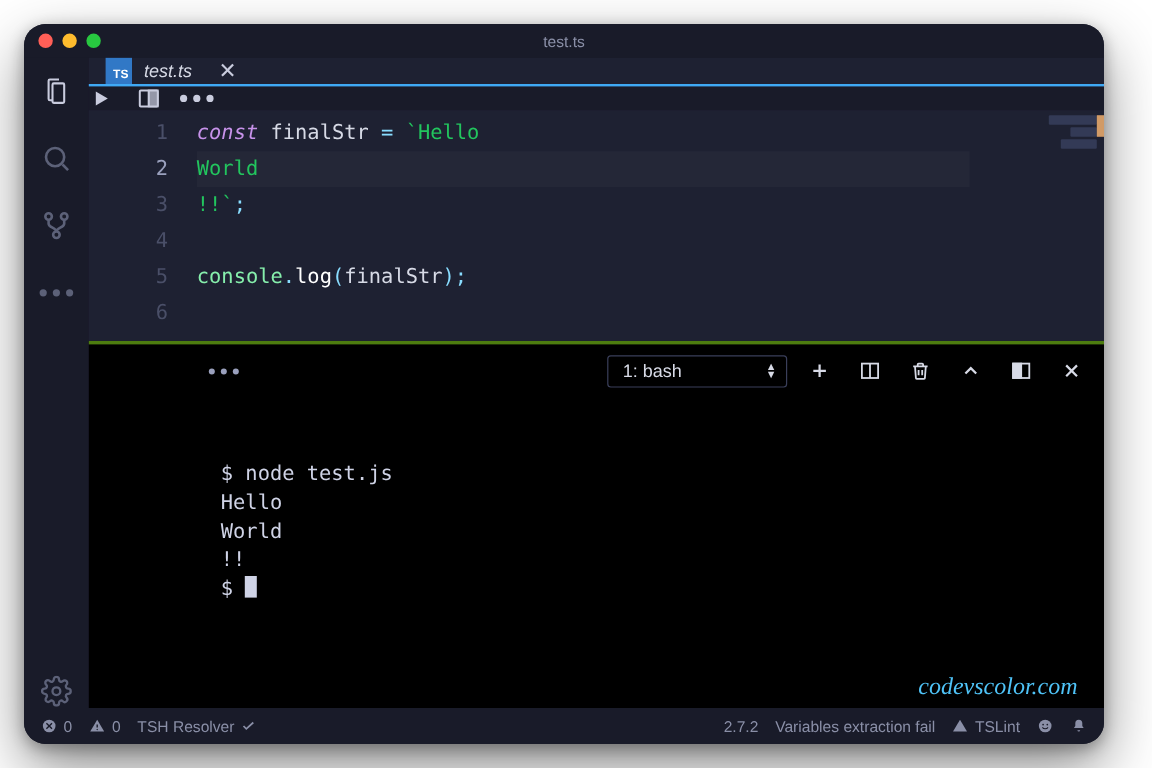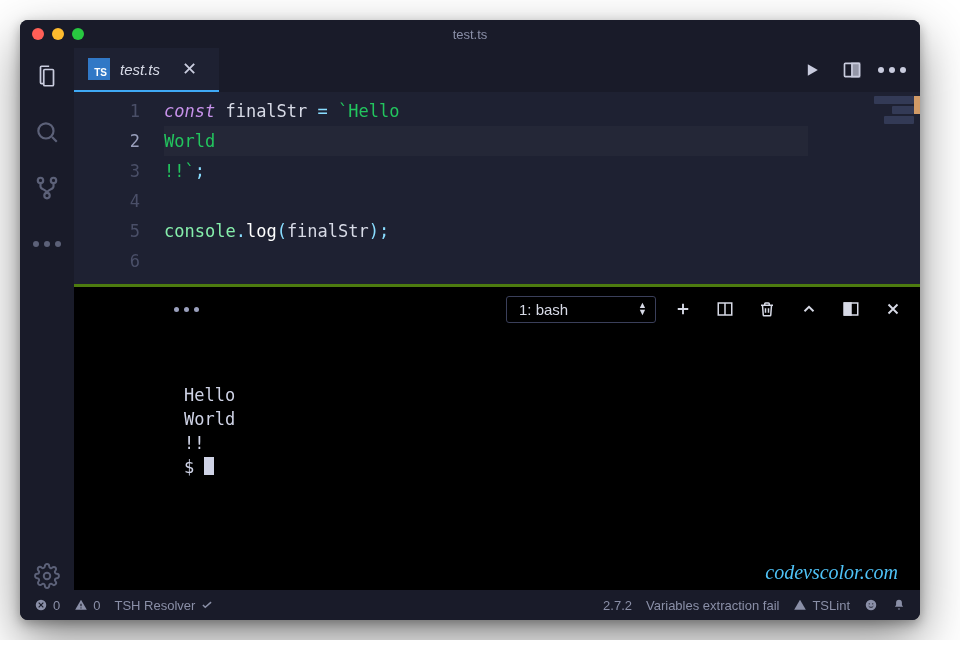"test.ts" .window { border-radius: 8px -> 18px }
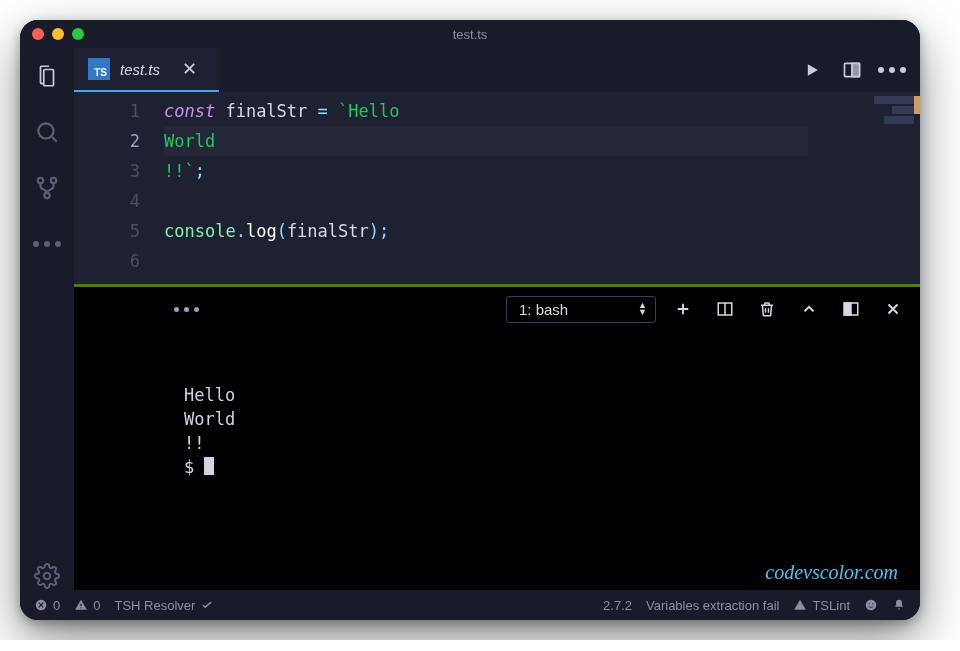"TS" .tabrow { flex-direction: none -> column }
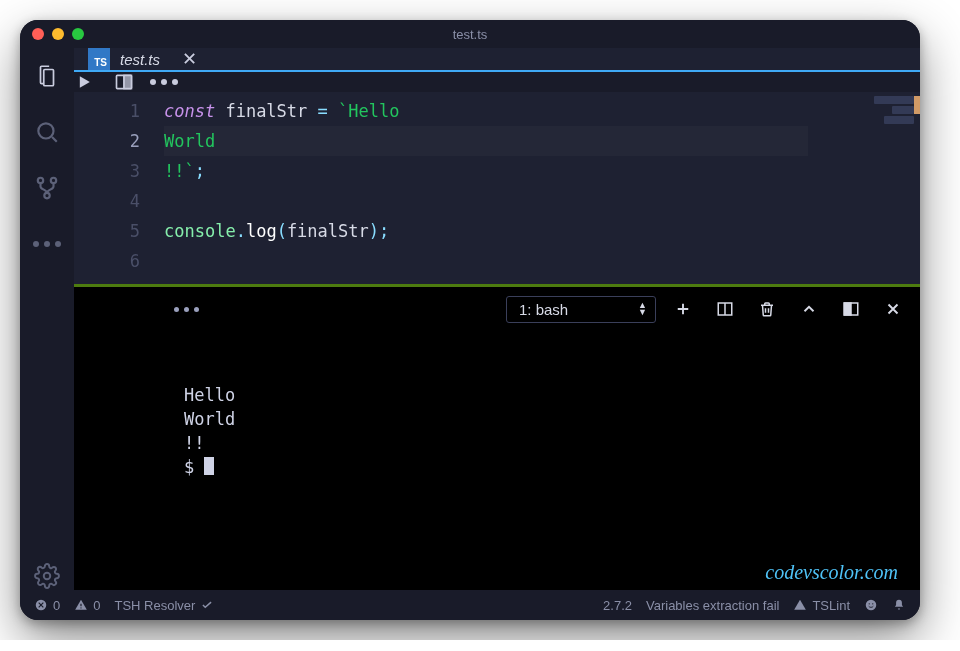"$ node test.js" div { html: none -> <div>$ node test.js</div> }
